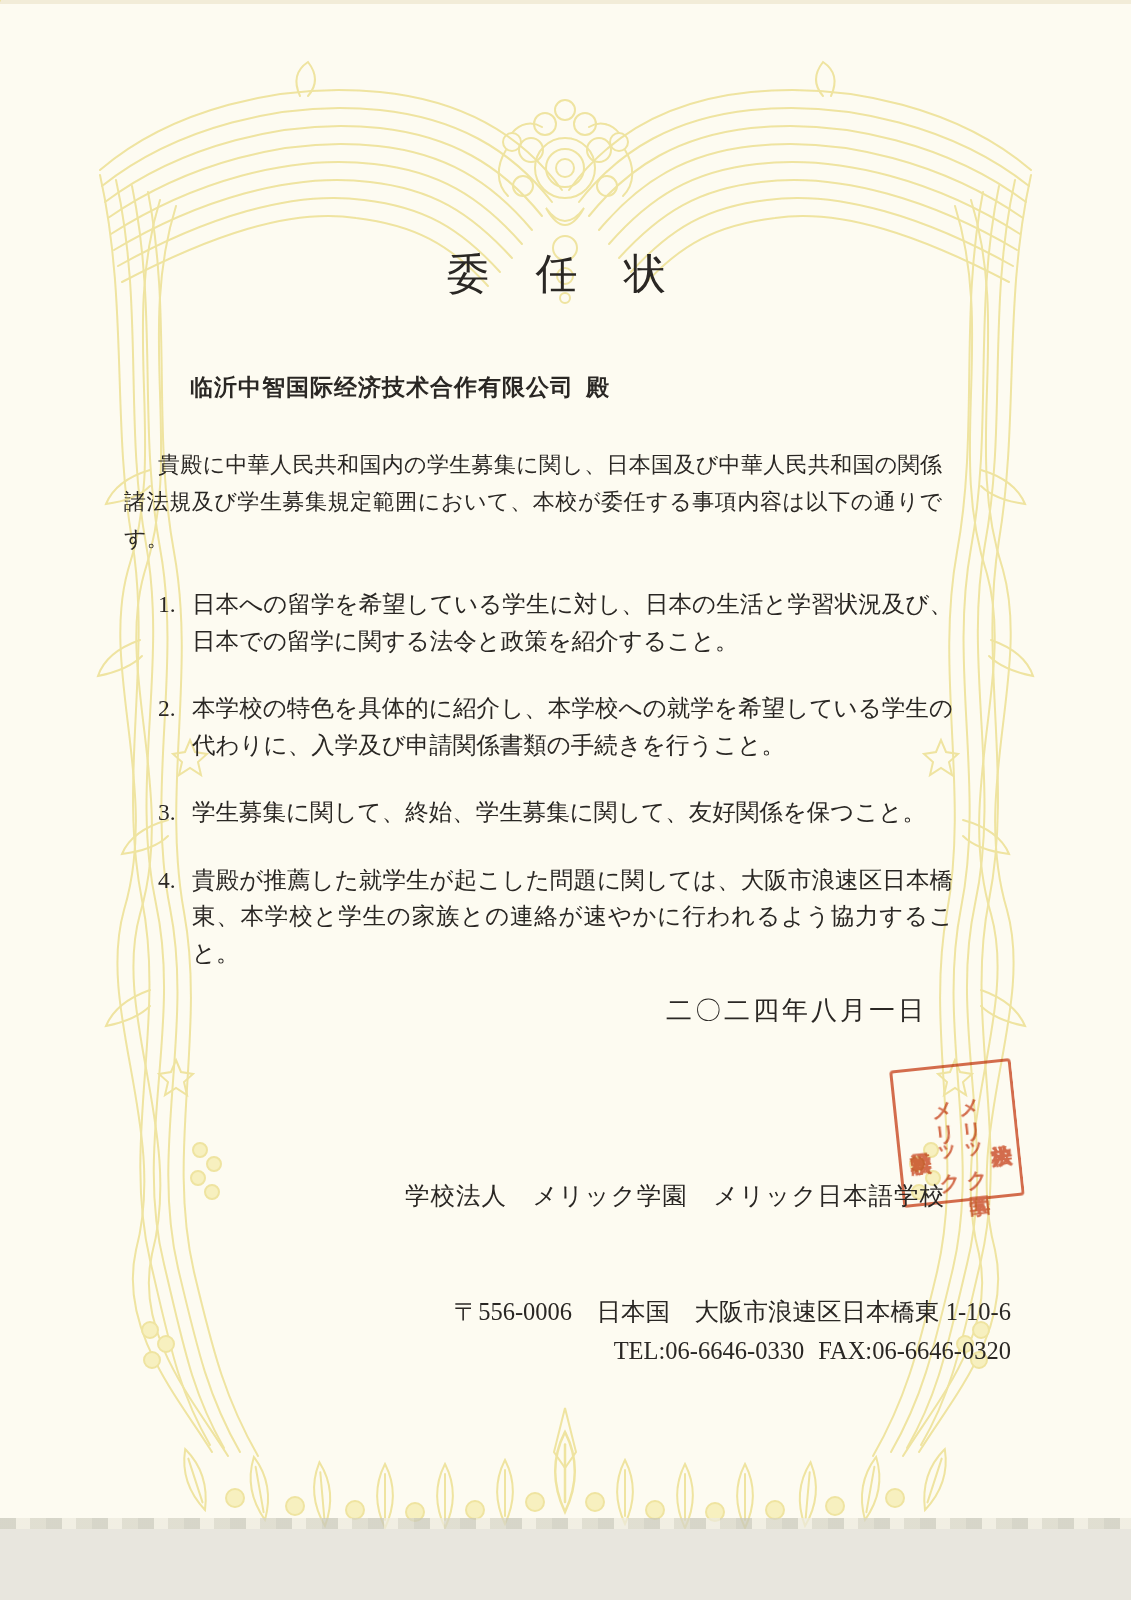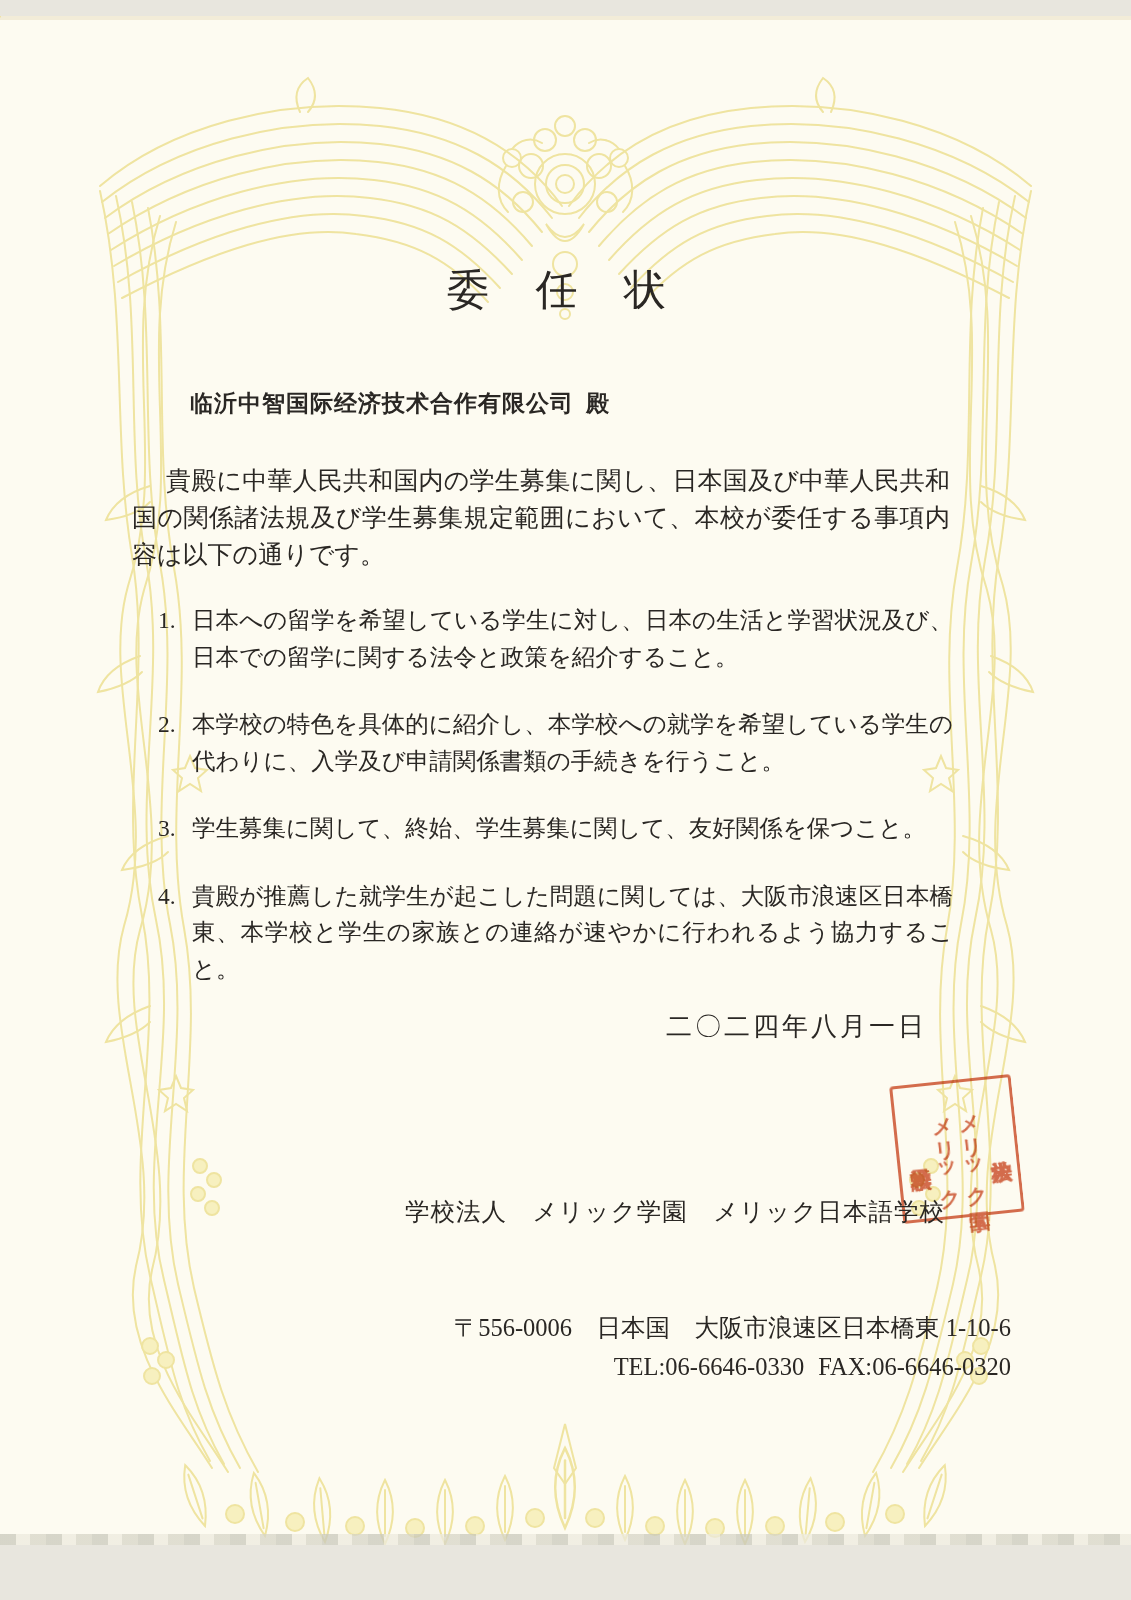"委 任 状" .page { margin: 16px auto -> 0 auto }
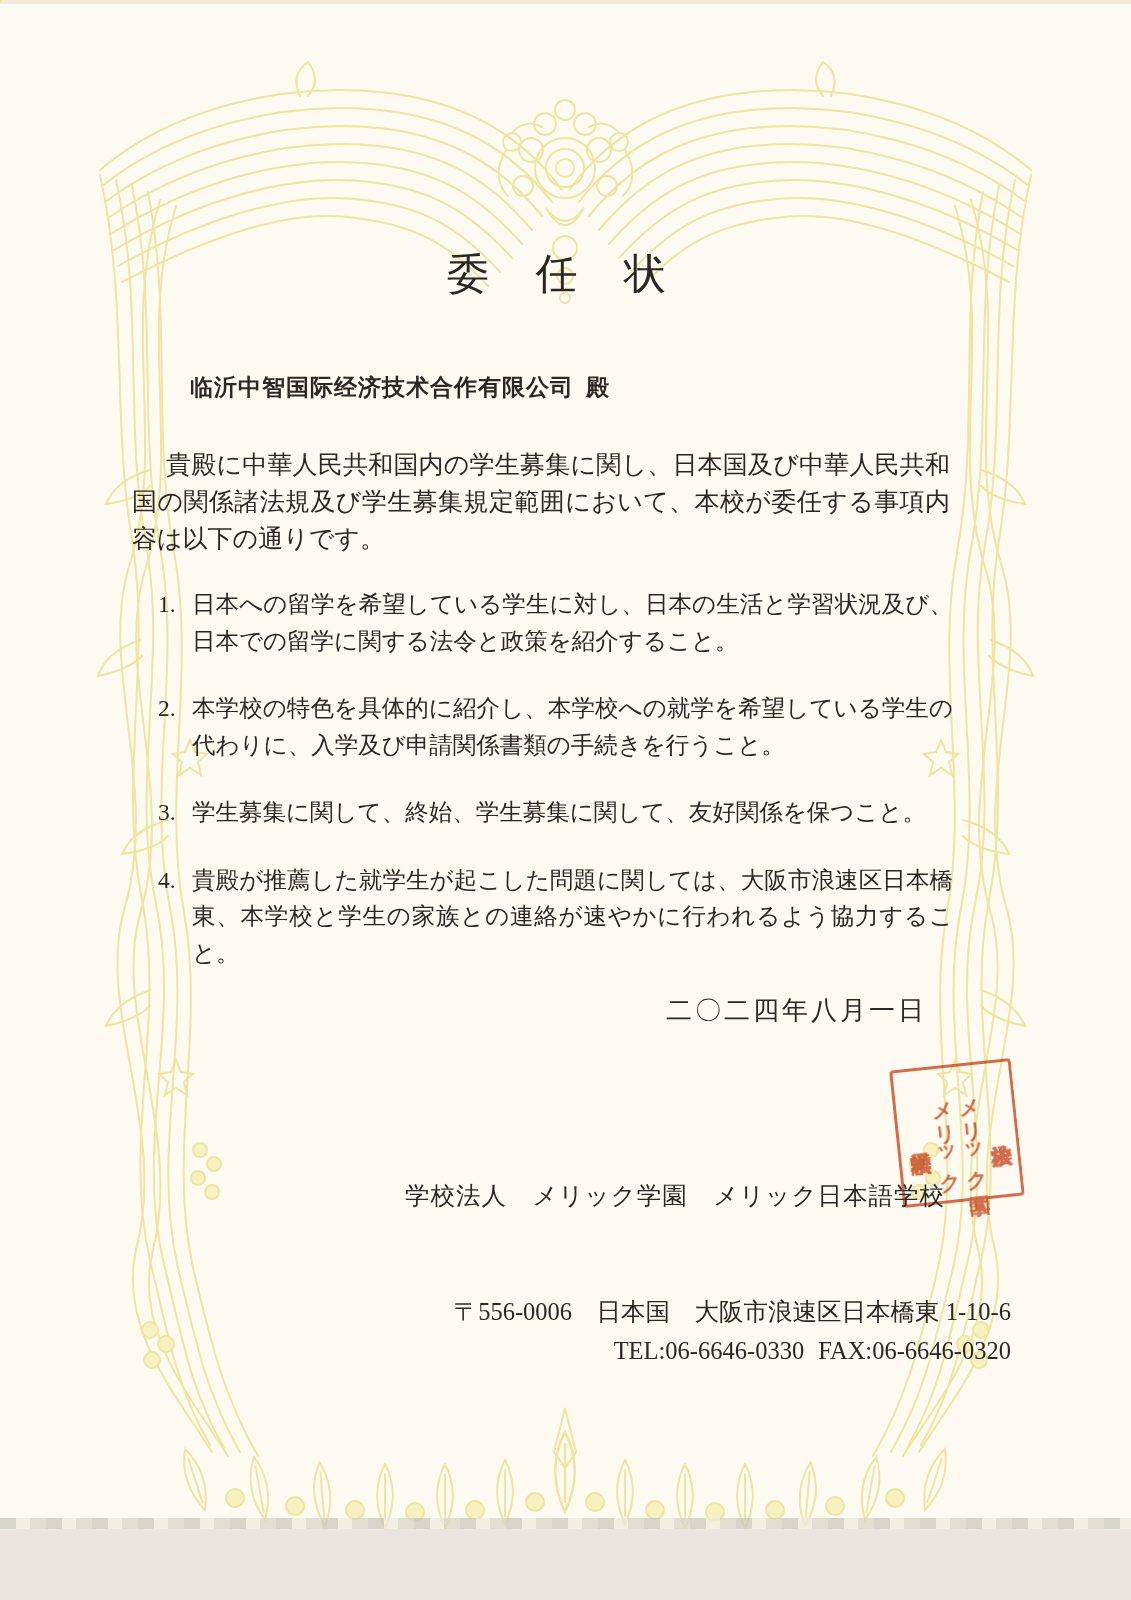"貴殿に中華人民共和国内の学生募集に関し、日本国及び中華人民共和国の関係諸法規及び" .intro { font-size: 25px -> 22px; left: 132px -> 124px }
